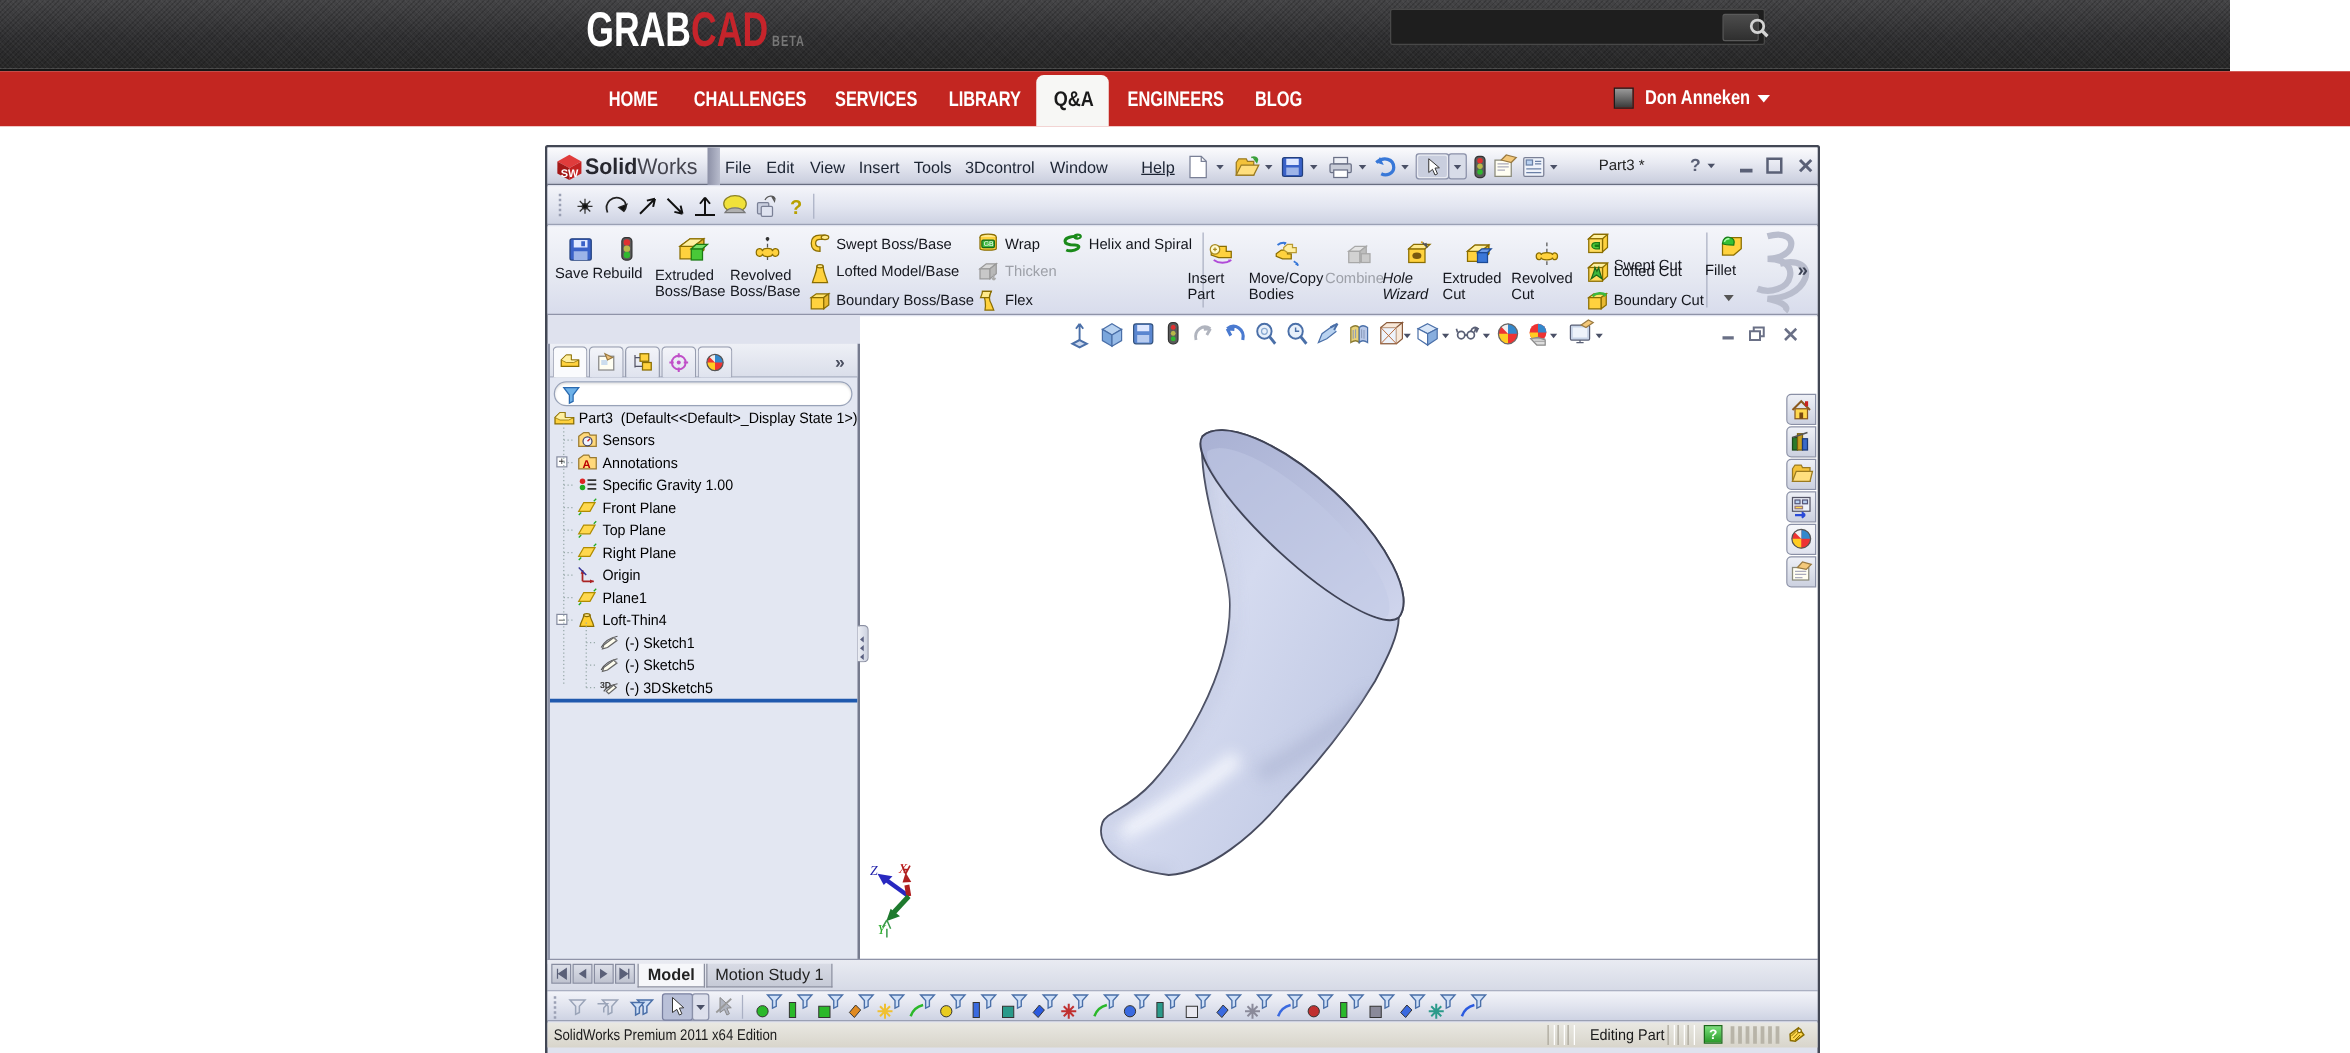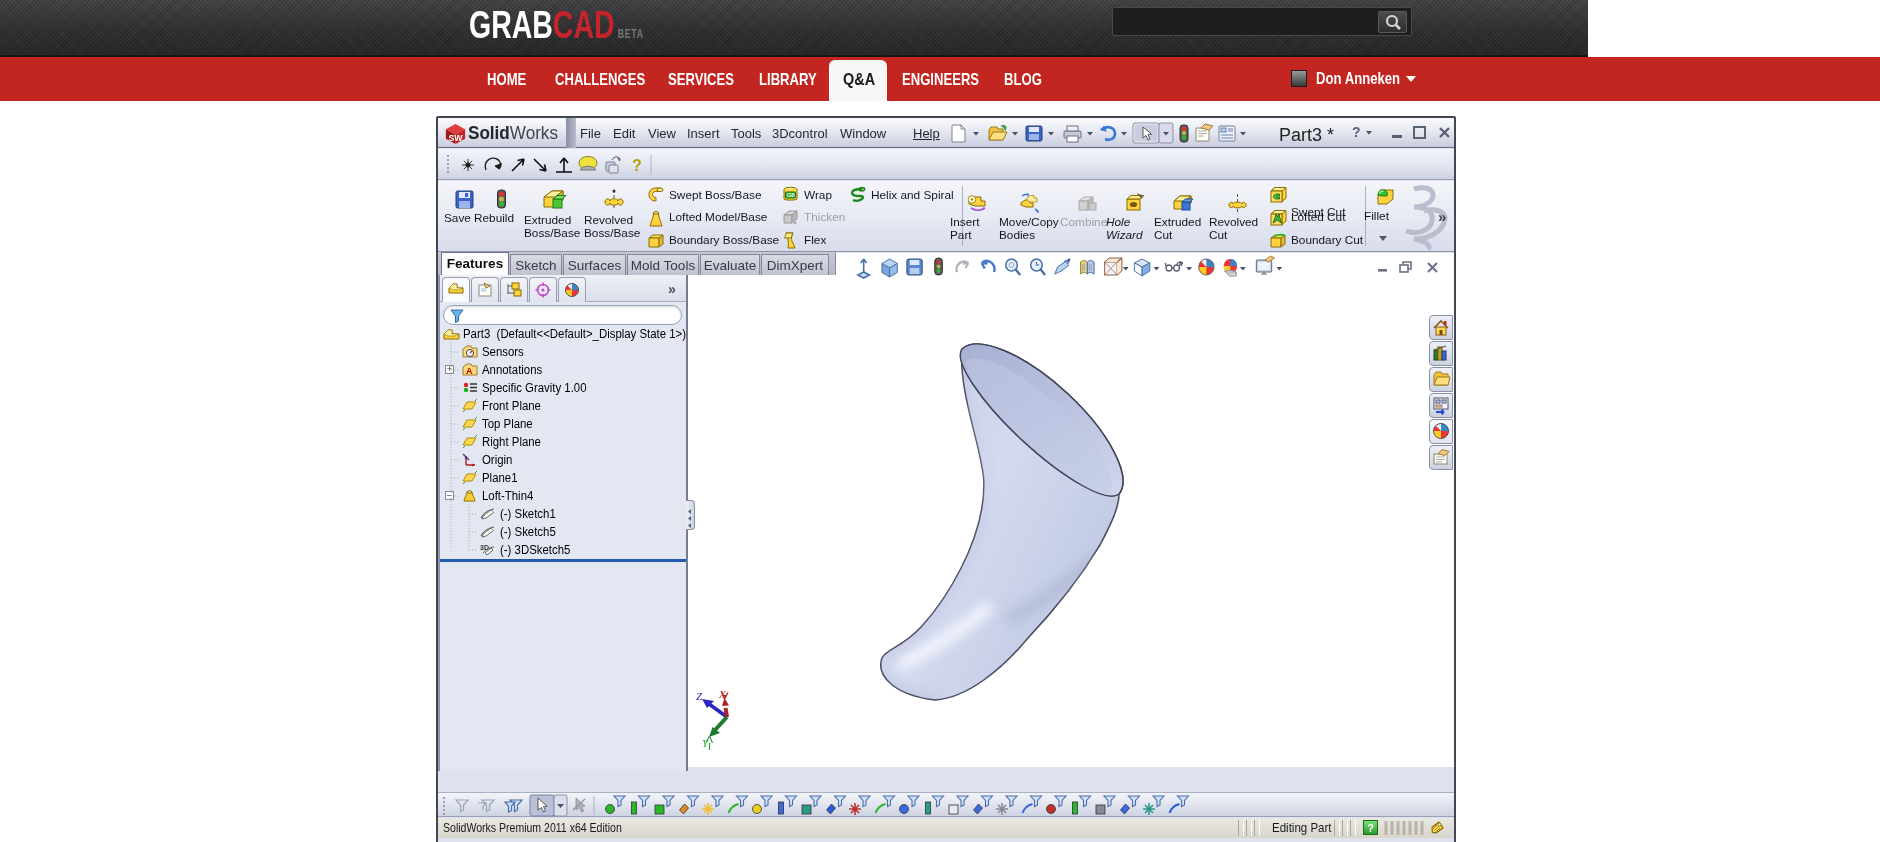"GRABCAD BETA" #hdr { text-align: none -> center; width: 1588px -> 1784px }
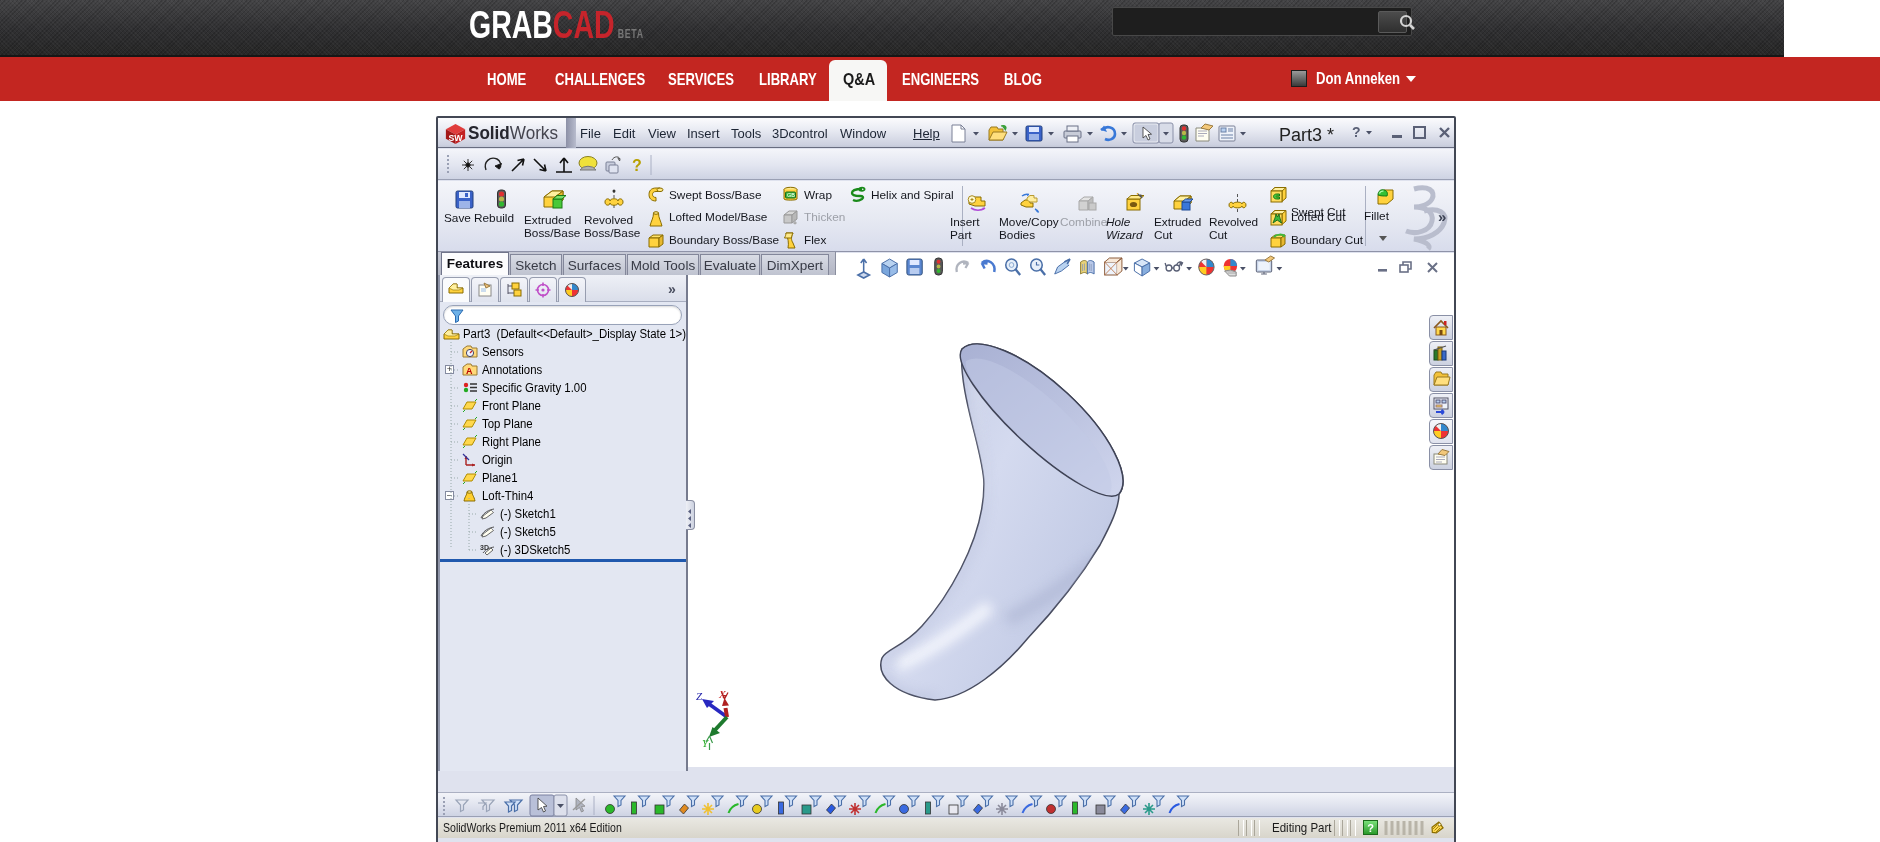"Part3 *" #parttitle { font-size: 18px -> 12px }
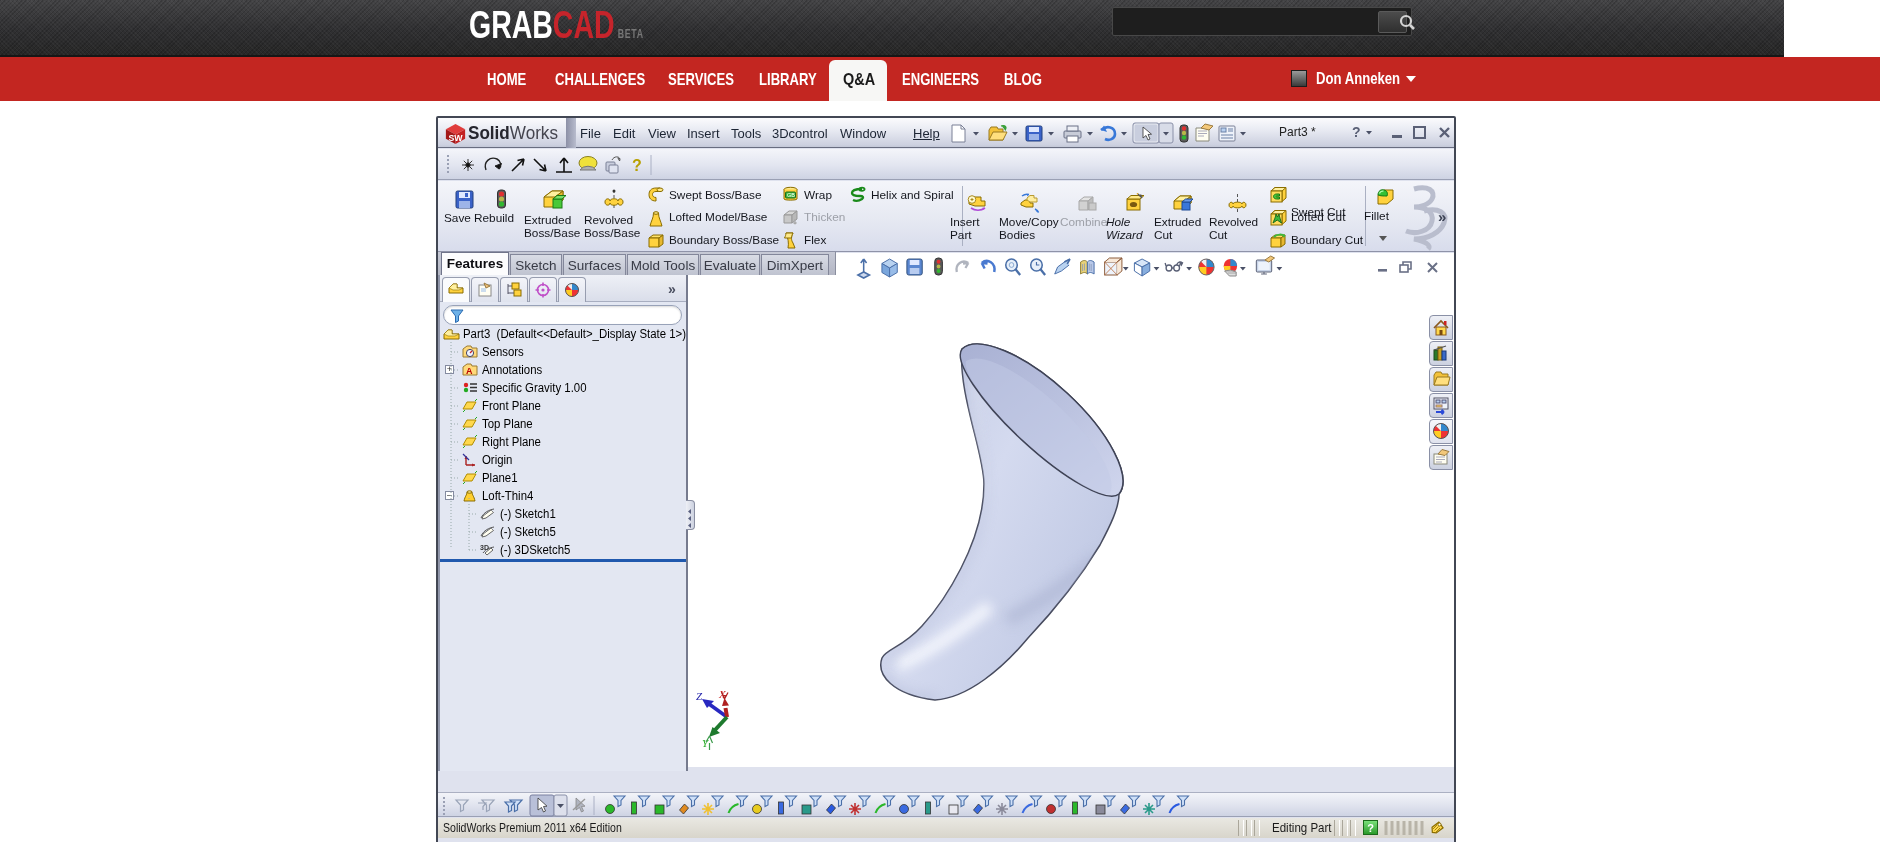"Features" div { html: <div> <div> <span>Features</span> </div> <div> <span>Sketch</span> </div> <div> <span>Surfaces</span> </div> <div> <span>Mold Tools</span> </div> <div> <span>Evaluate</span> </div> <div> <span>DimXpert</span> </div> </div> -> none }
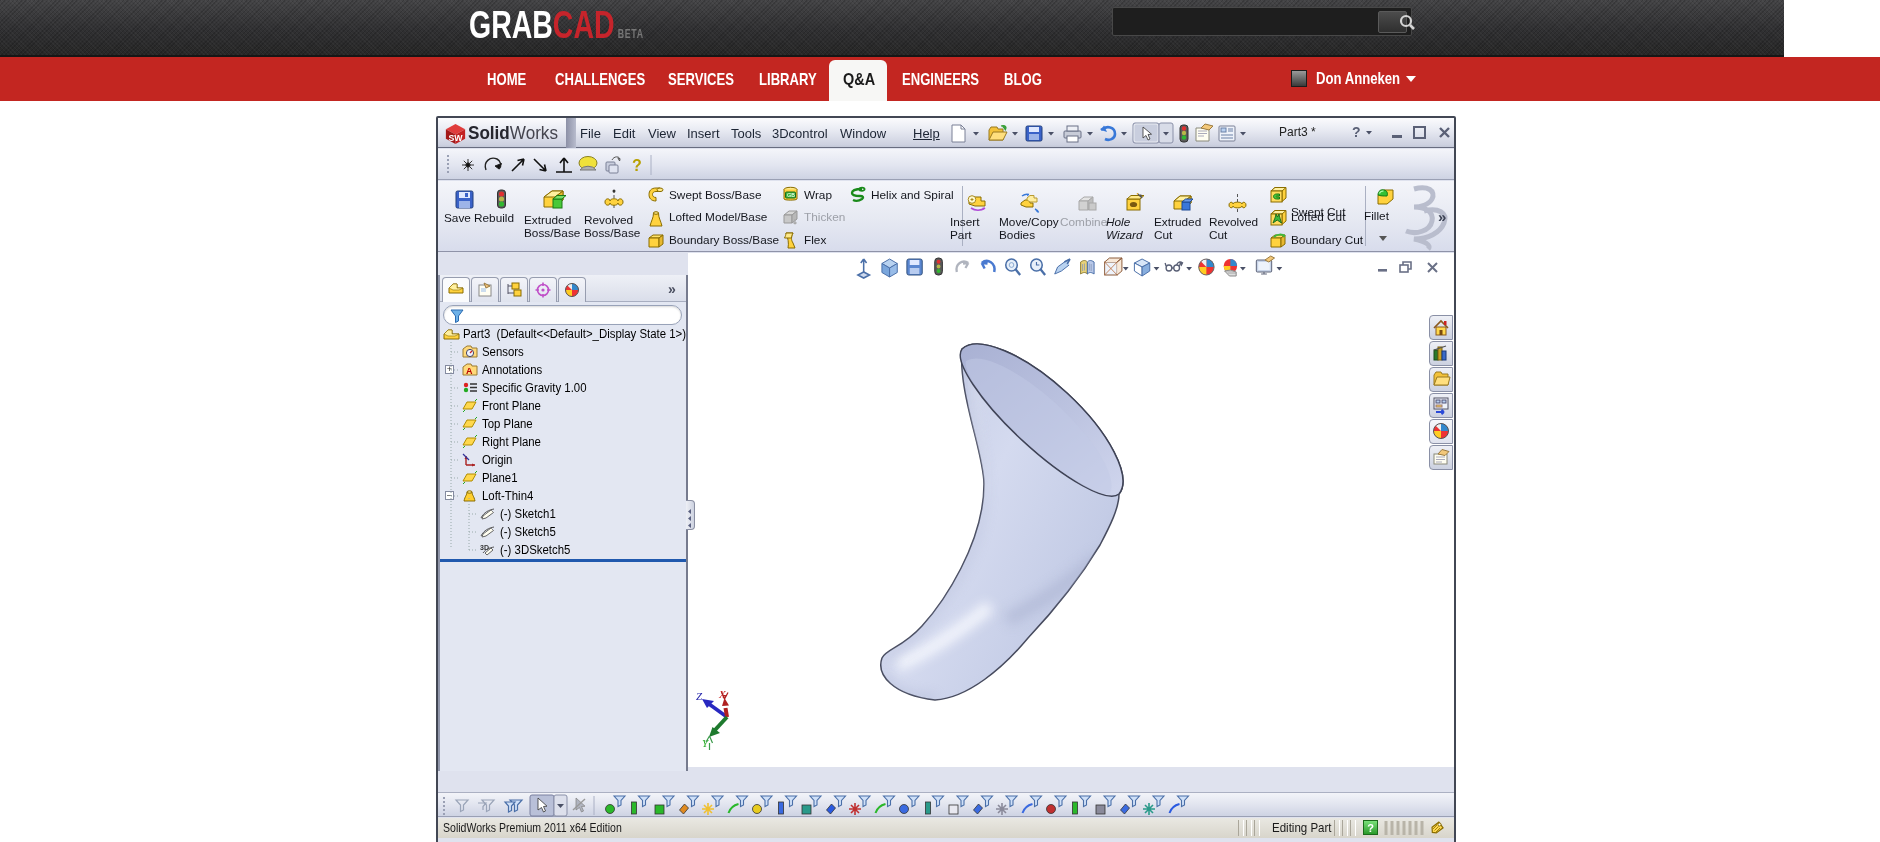"Model" div { html: none -> <div> <div> <svg> <path></path> </svg> </div> <div> <svg> <path></path> </svg> </div> <div> <svg> <path></path> </svg> </div> <div> <svg> <path></path> </svg> </div> <div>Model</div> <div>Motion Study 1</div> </div> }
